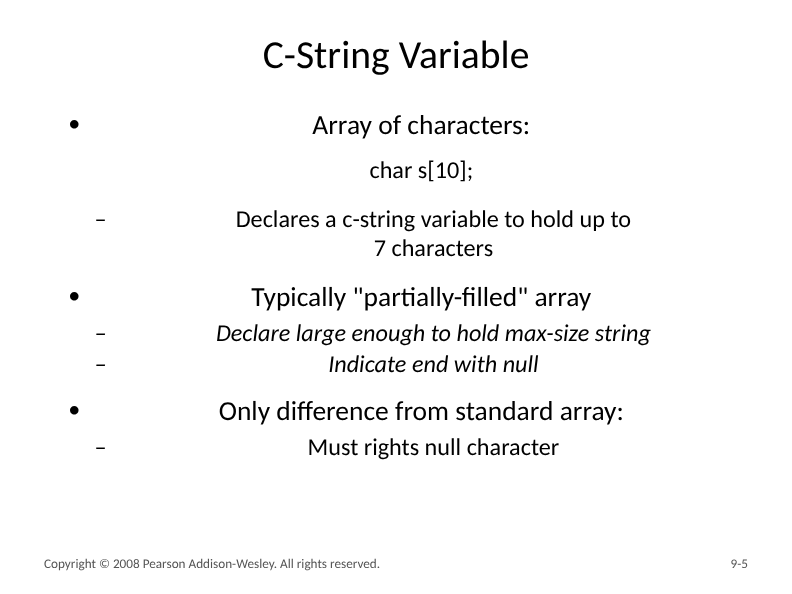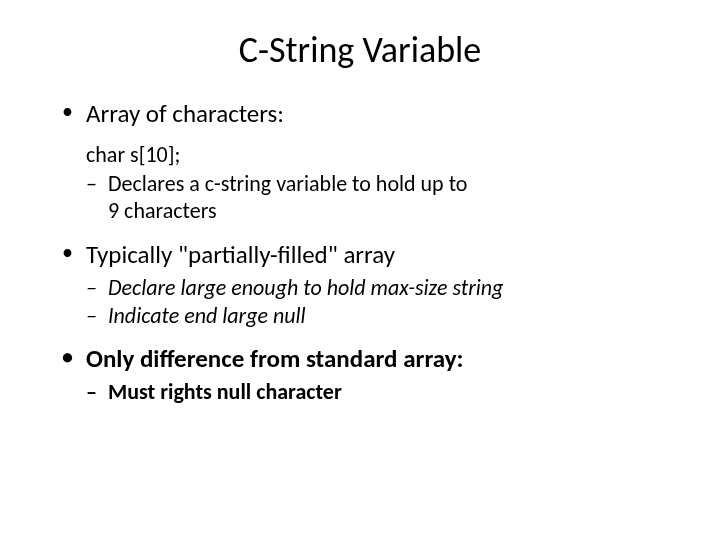"Array of characters:" ul.top { text-align: none -> center }
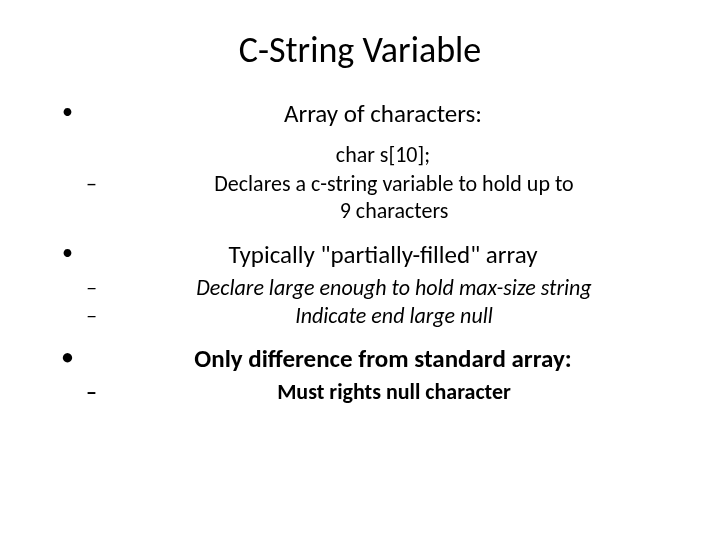"Declares a c-string variable to" ul.sub { margin-top: 1px -> 16px }
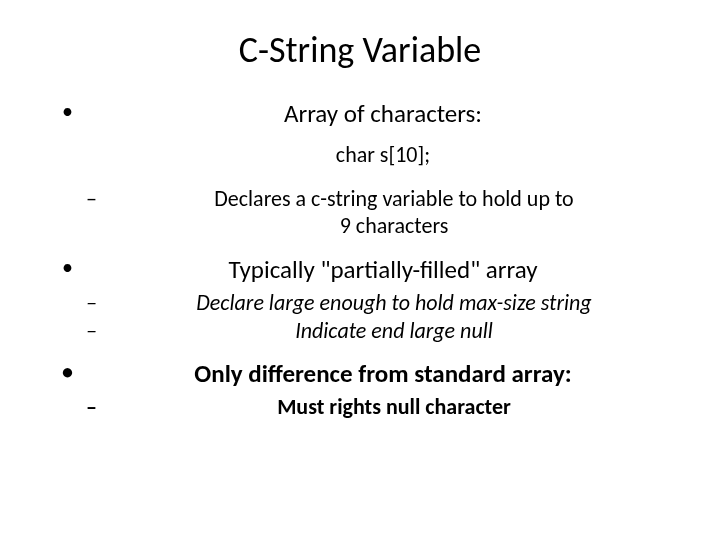"9 characters" span.sub-indent { text: 9 -> 7 }
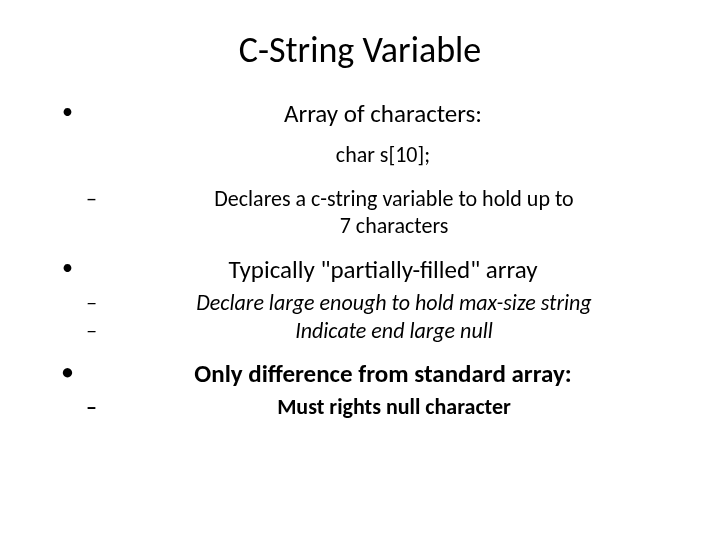"Indicate end large null" li { text: large -> with }
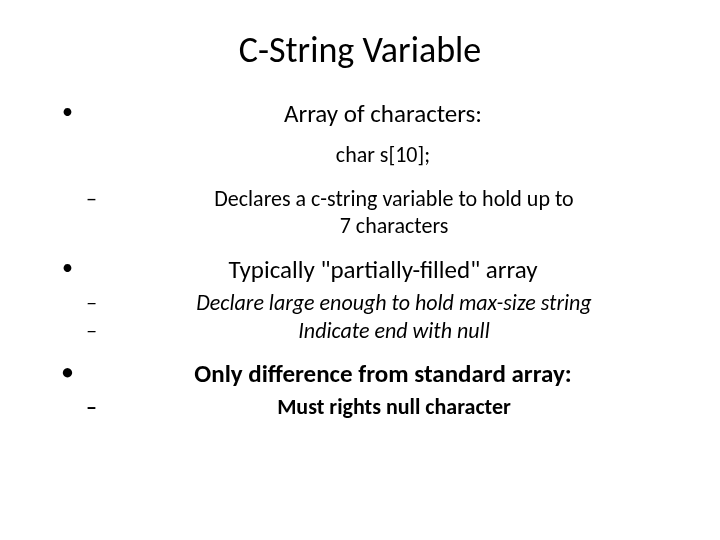"Only difference from standard array:" li { font-weight: bold -> none }
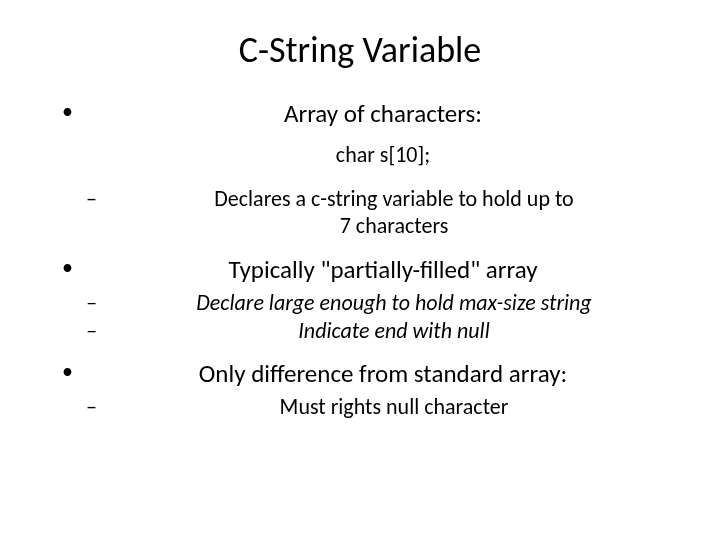"Copyright © 2008 Pearson Addison-Wesley." div.footer { html: none -> <div> <span>Copyright © 2008 Pearson Addison-Wesley. All rights reserved.</span> <span>9-5</span> </div> }
